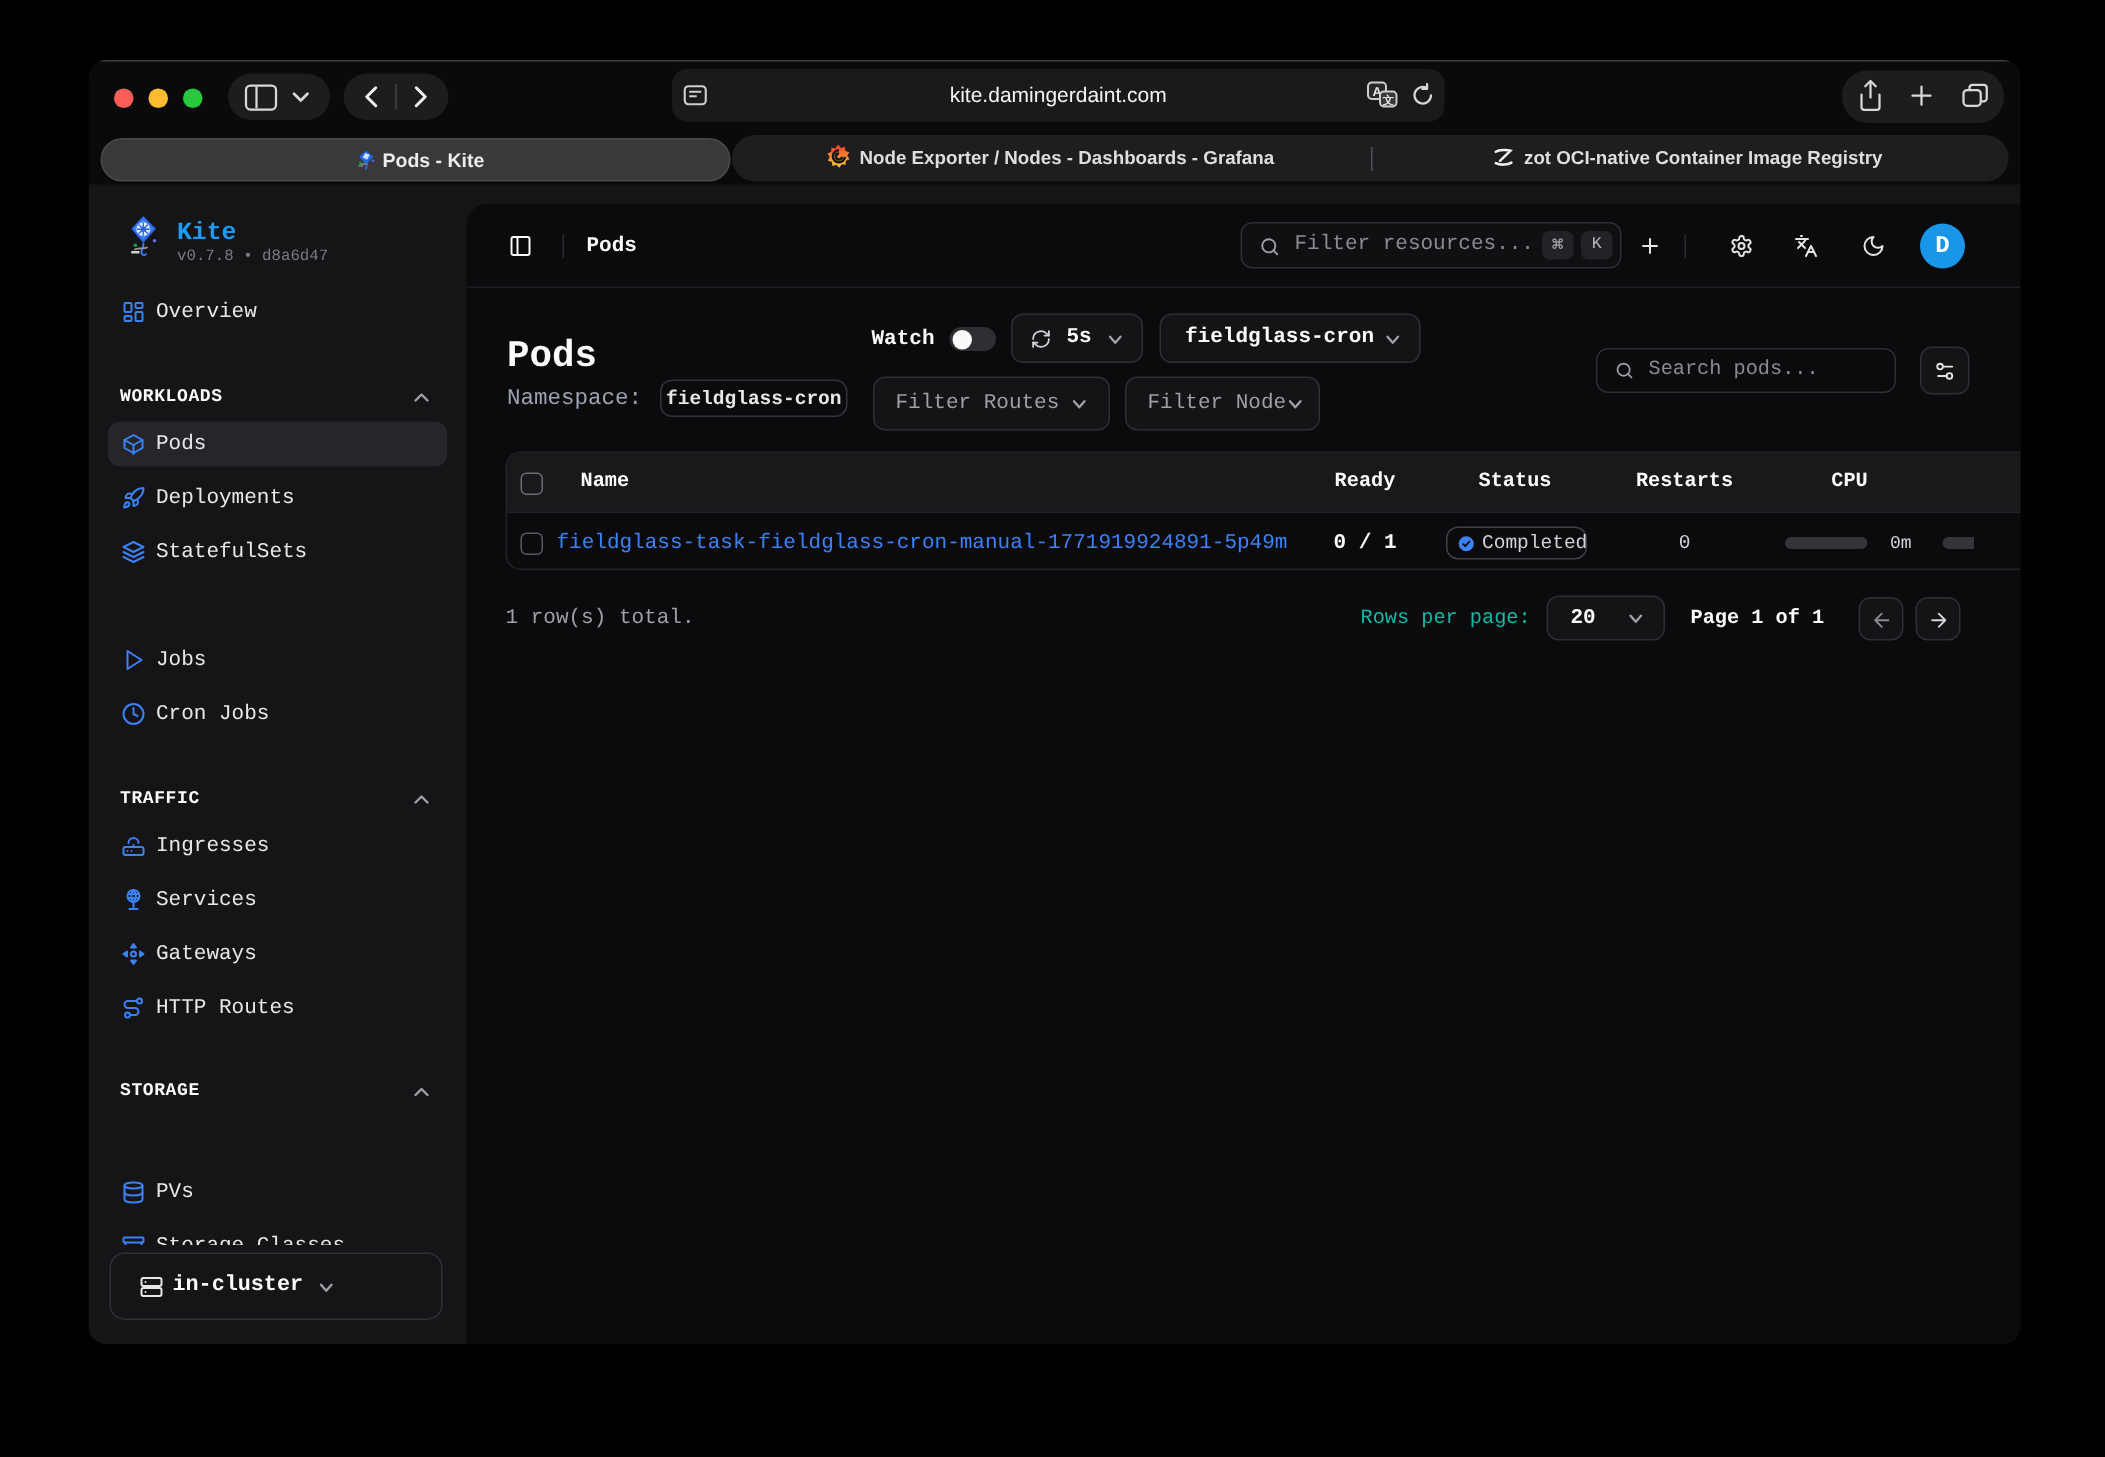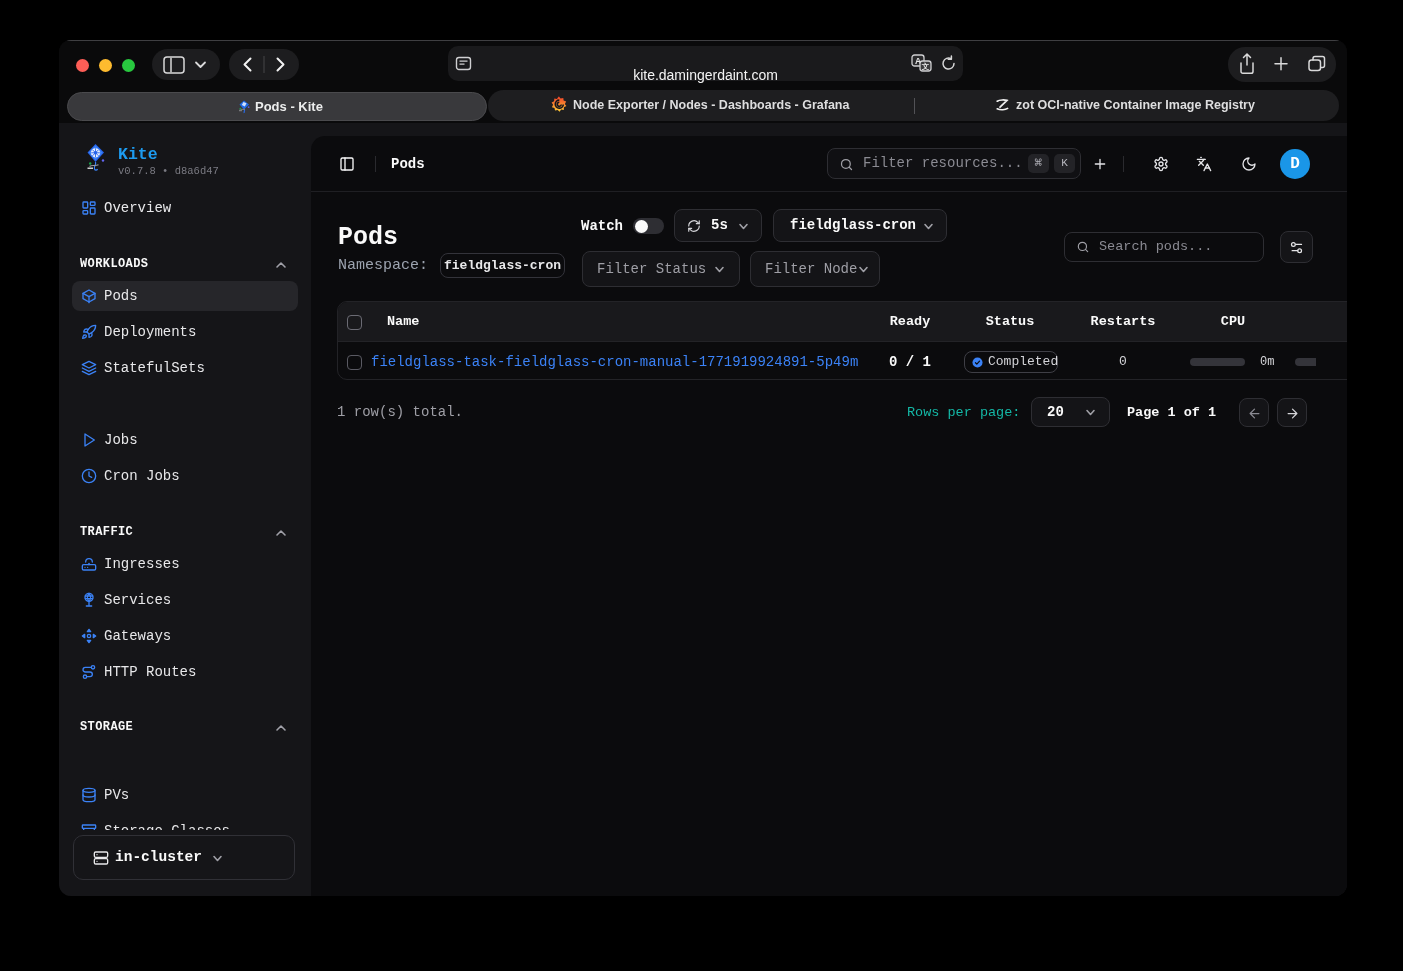"kite.damingerdaint.com" div { margin-top: 12px -> none }
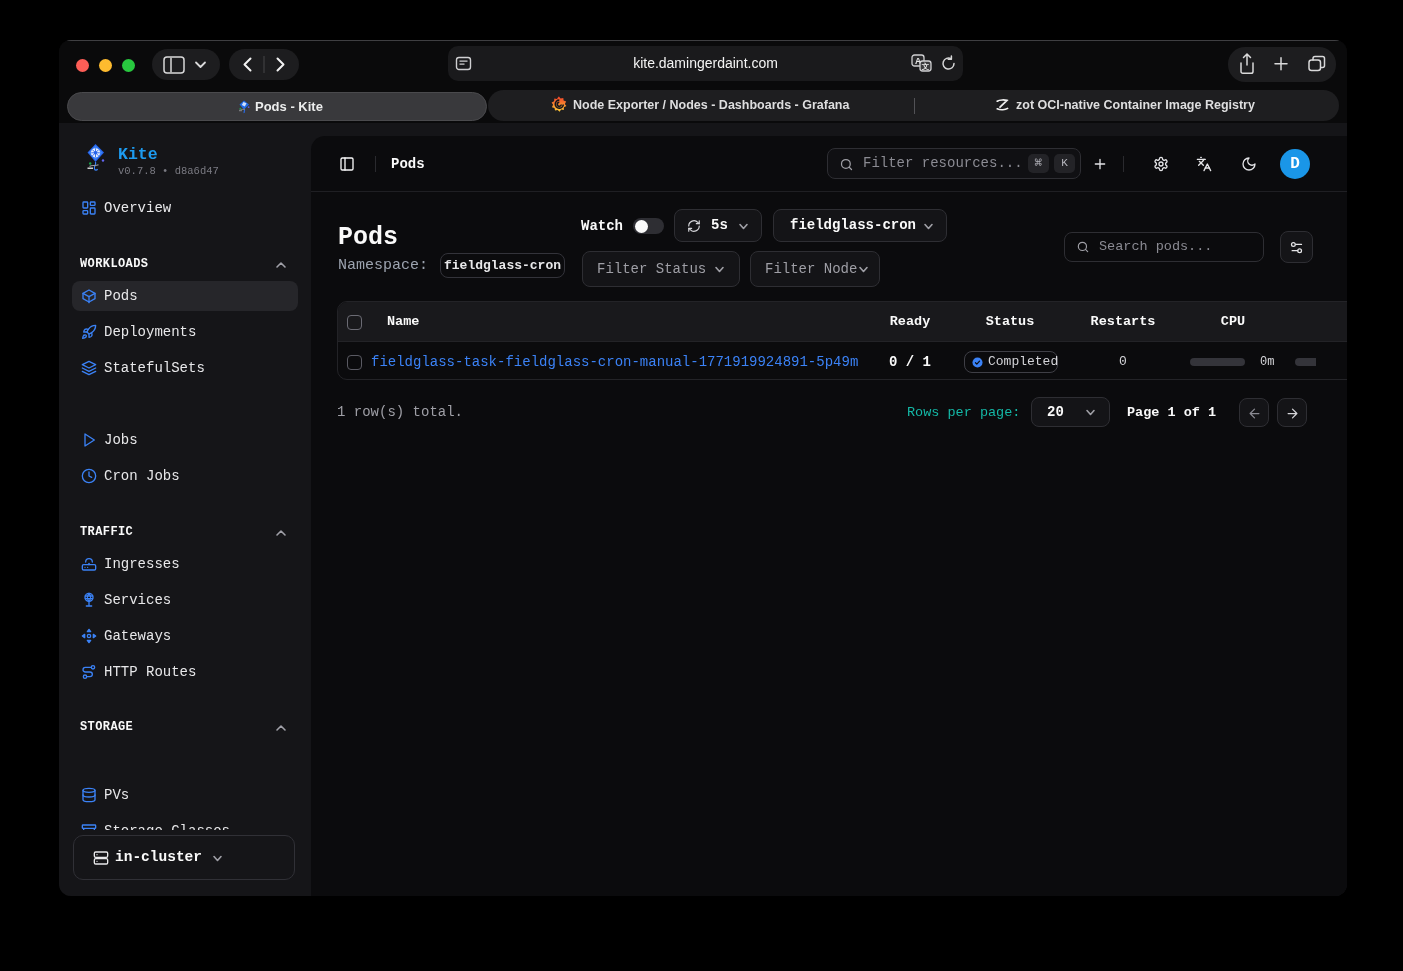"Filter Status" div.mono { text: Status -> Routes }
